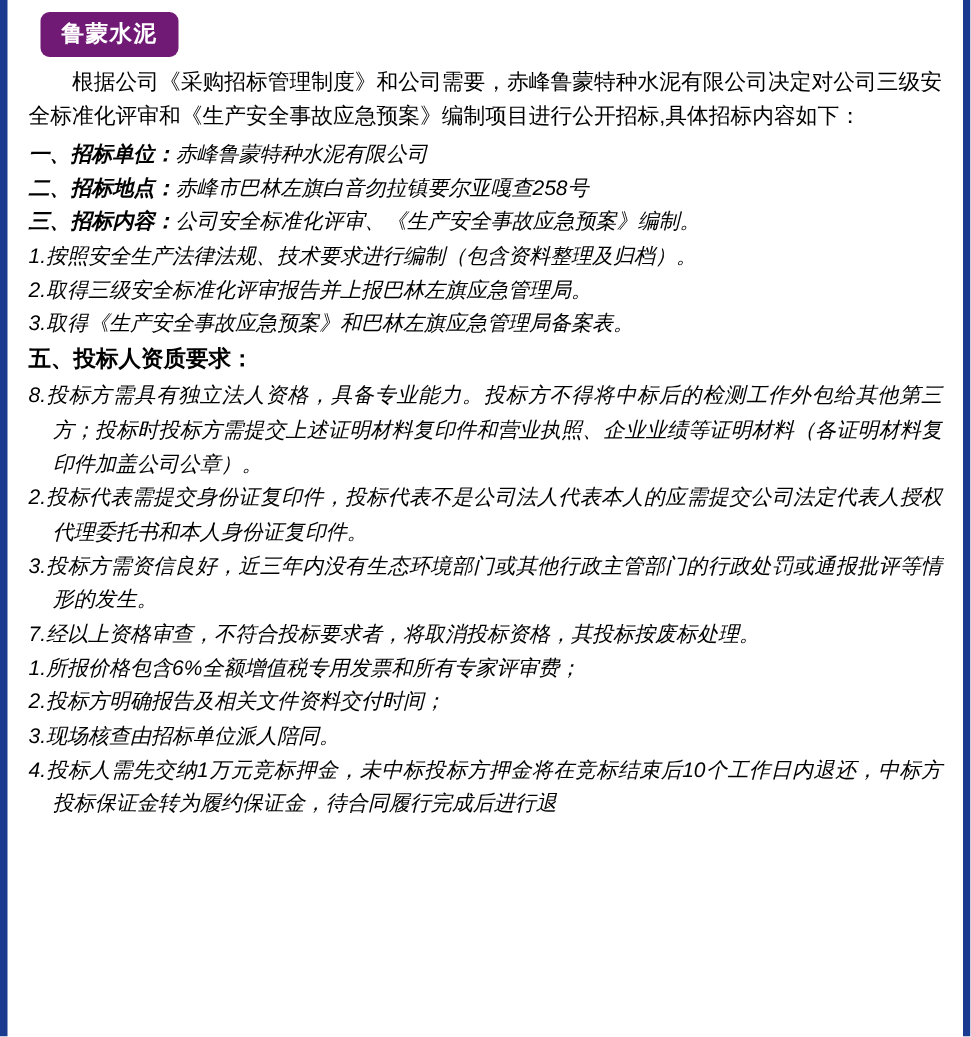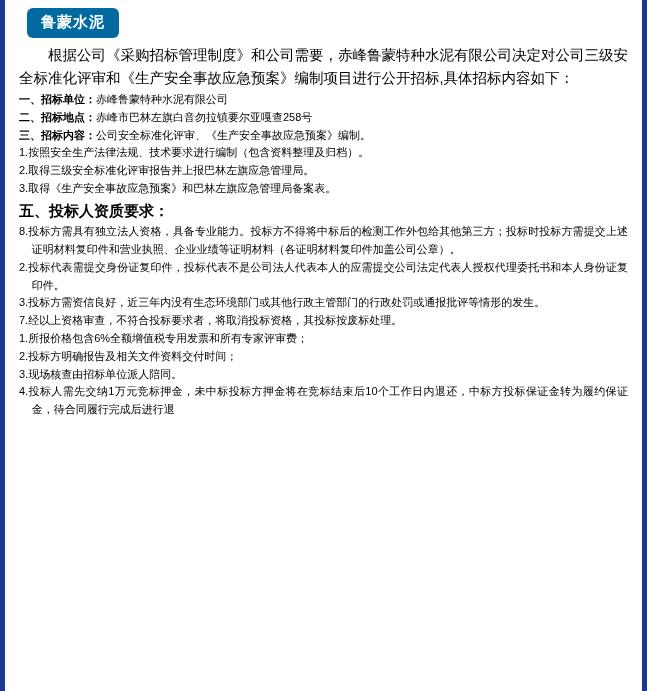"鲁蒙水泥" .header-tab { background: #0369a1 -> #701a75 }
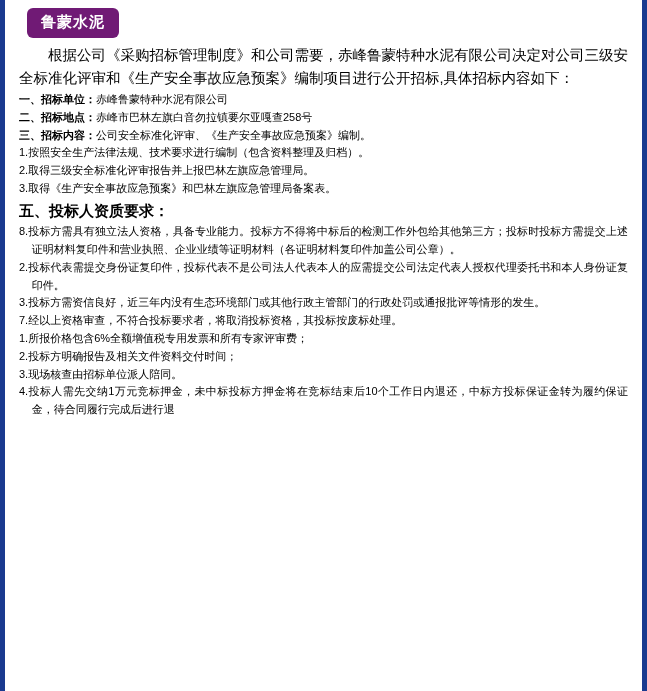"一、招标单位：赤峰鲁蒙特种水泥有限公司" .item { font-size: 11px -> 14px; font-style: none -> italic }
